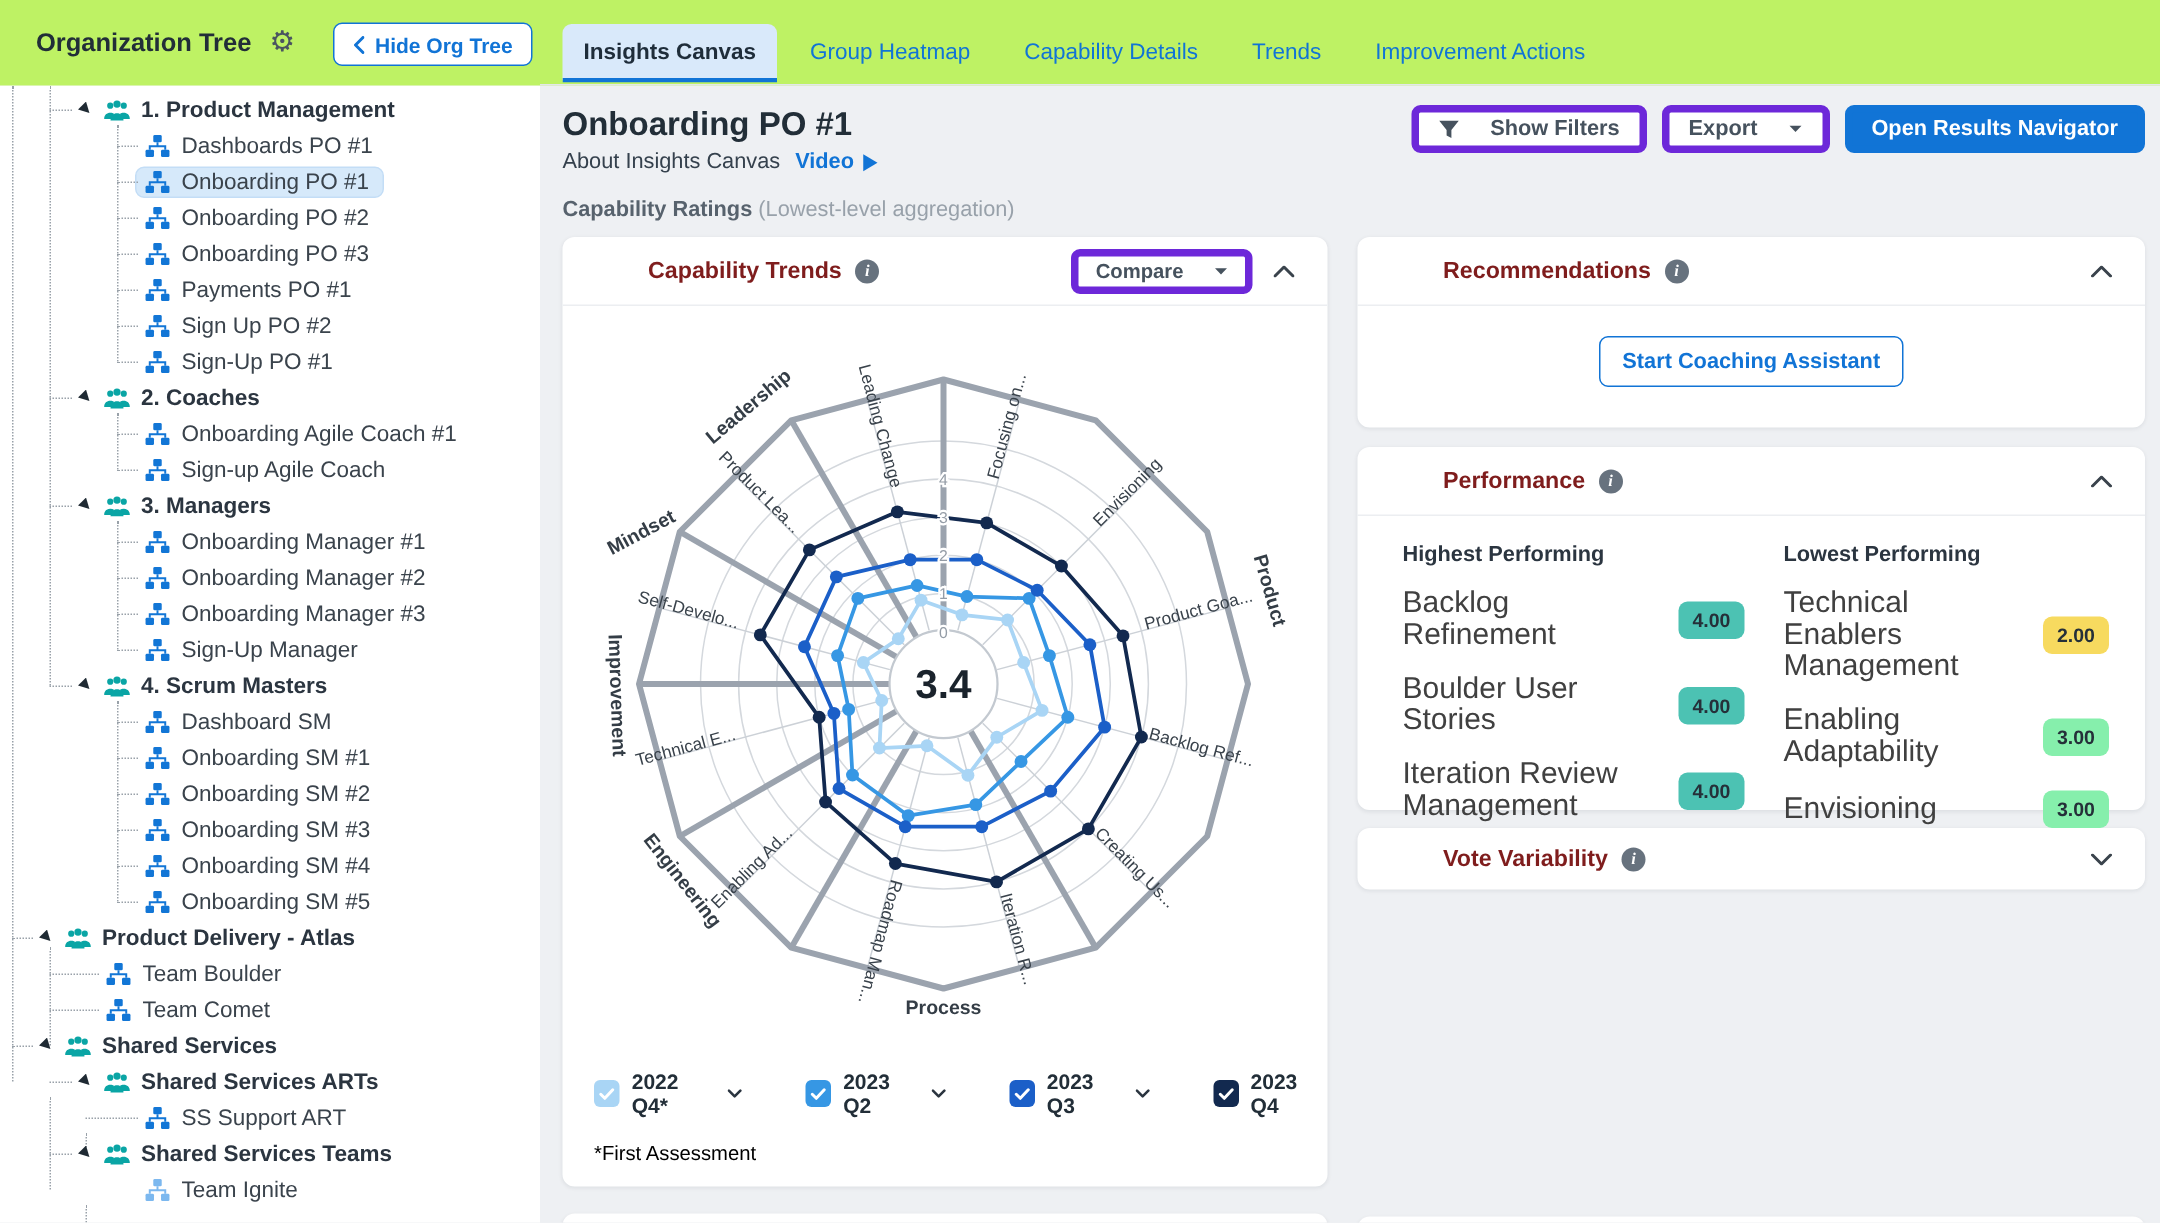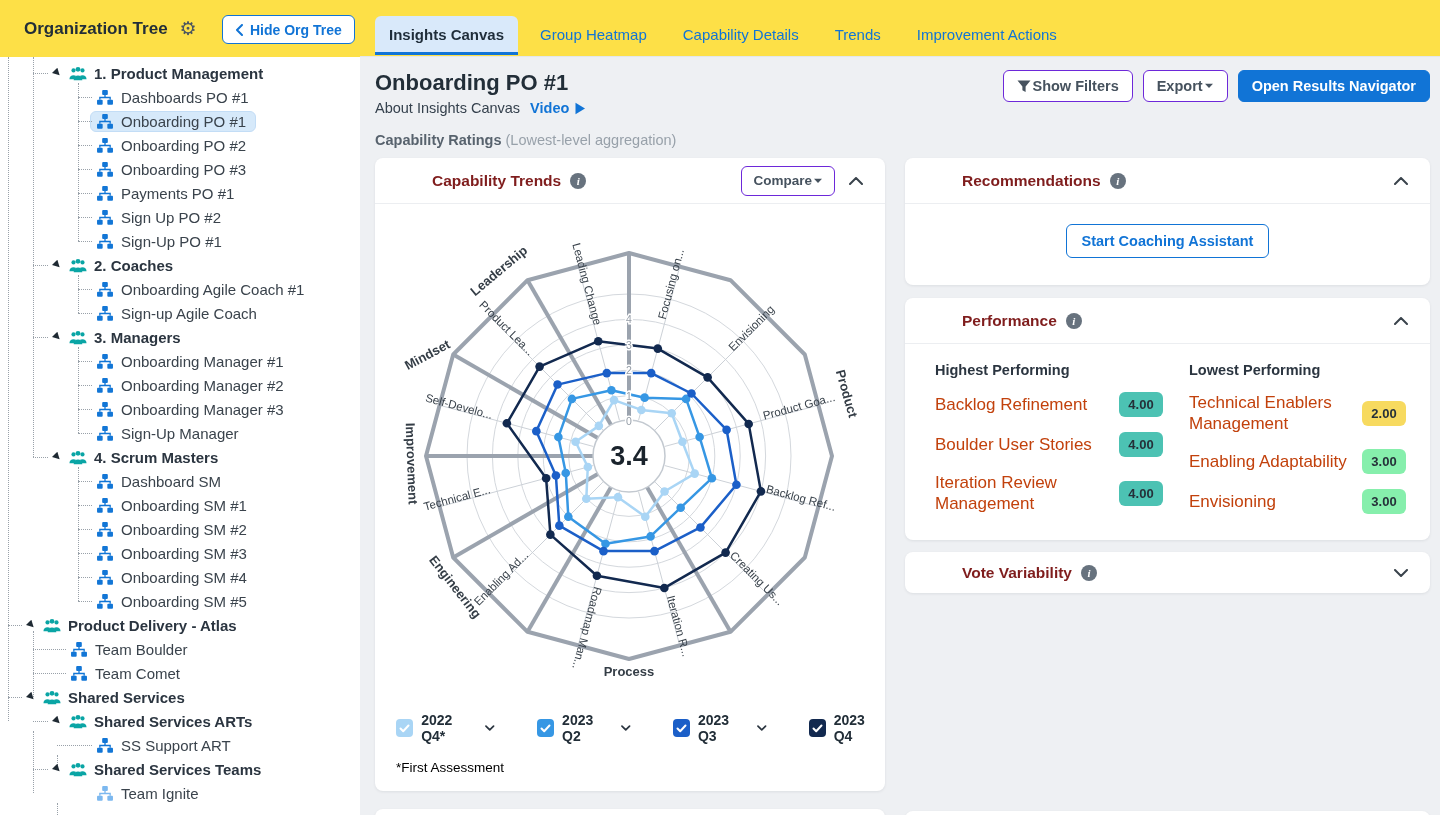"Organization Tree" .topbar { background: #fde047 -> #bef264 }
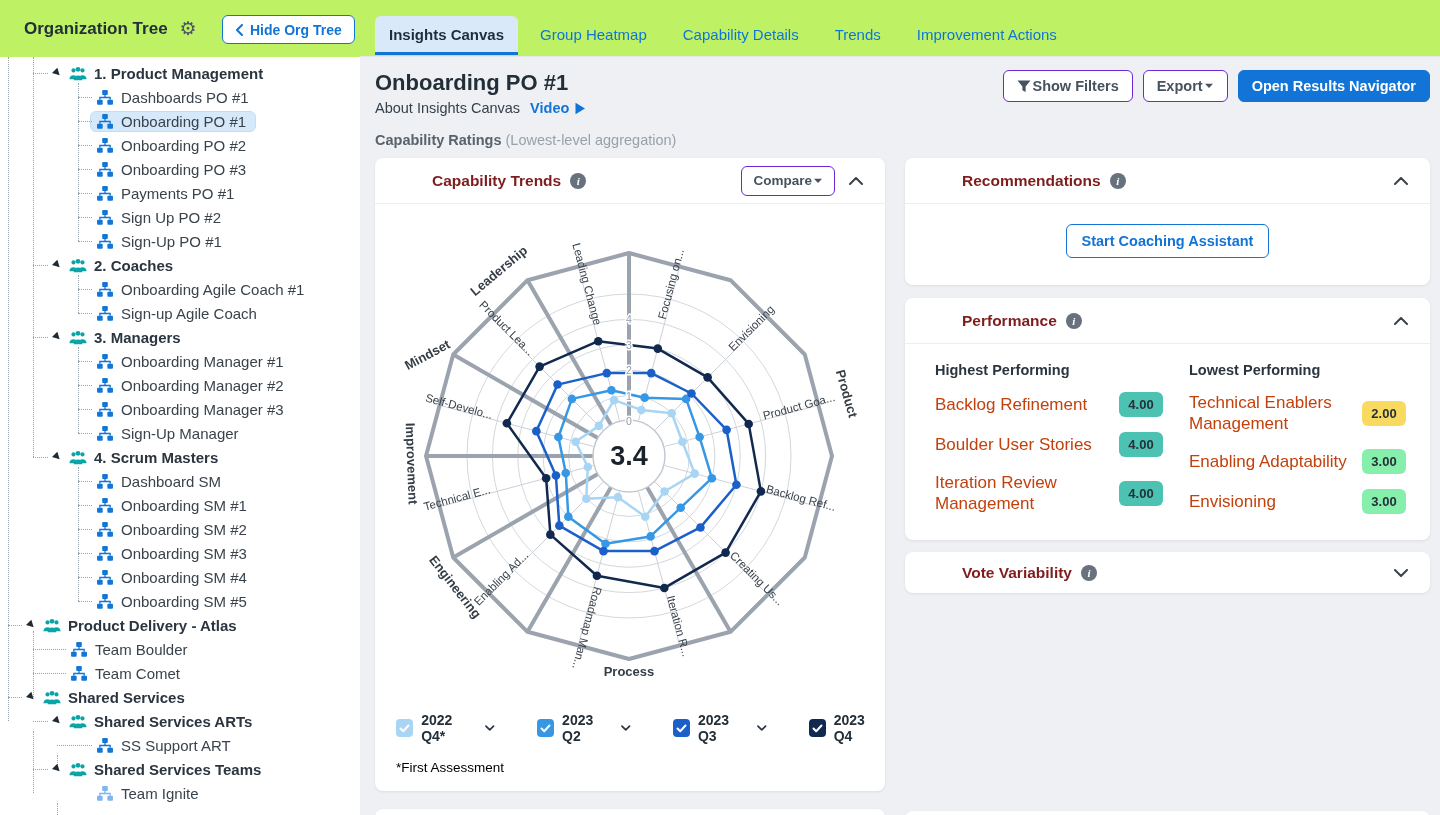"Show Filters" .btn { border: 1px solid #6d28d9 -> 5px solid #6d28d9; gap: 1px -> 20px }
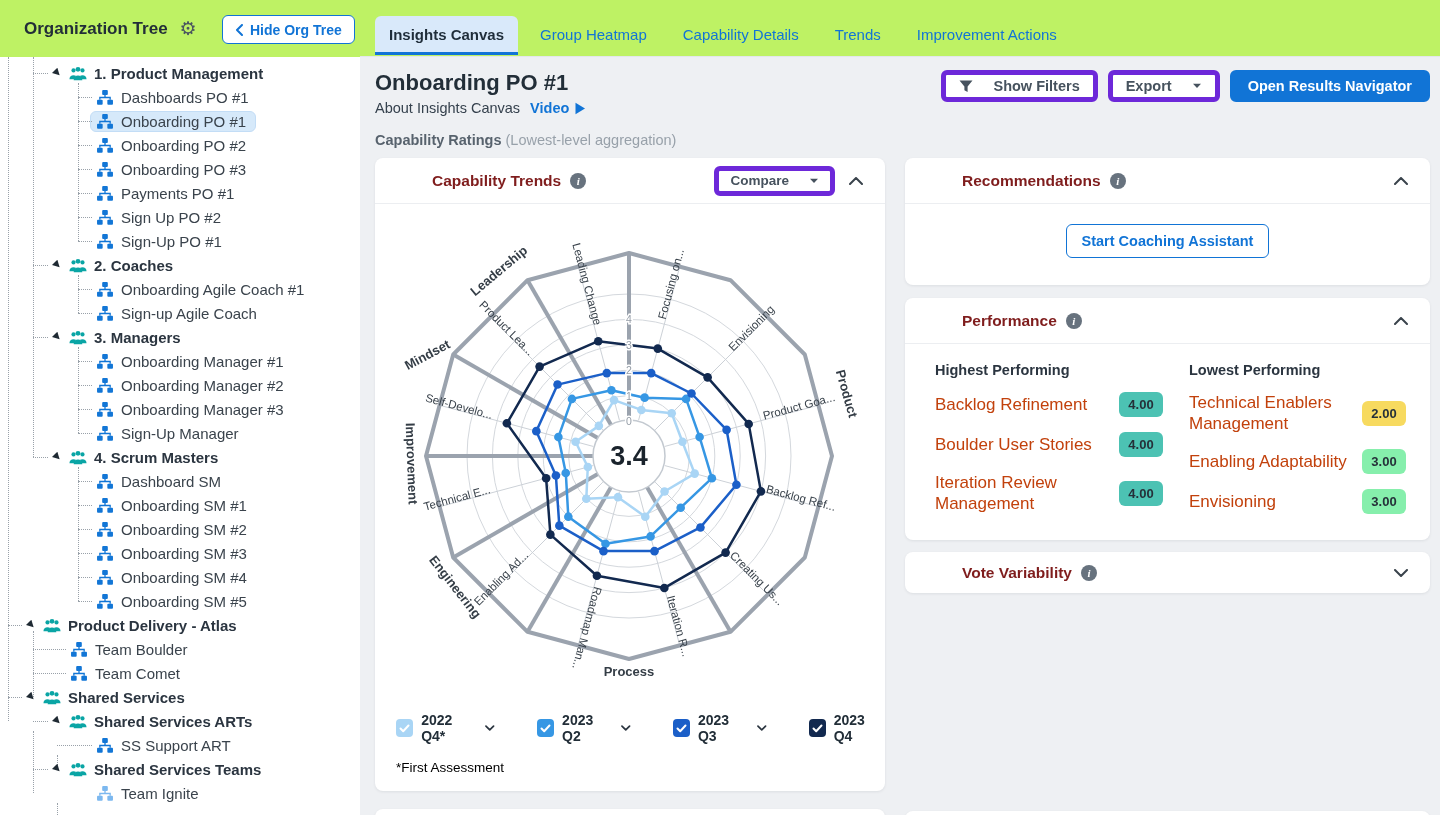"Backlog Refinement" .perf-label { color: #c2410c -> #404040; font-size: 17px -> 20px }
